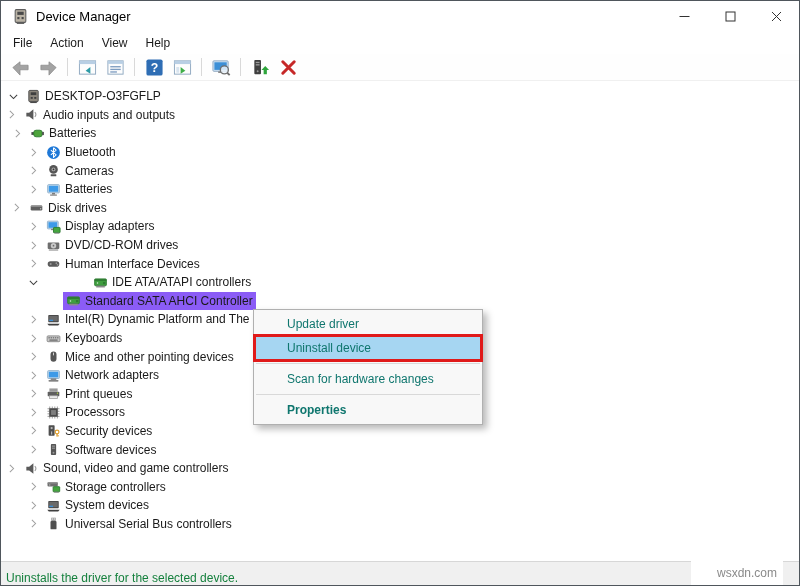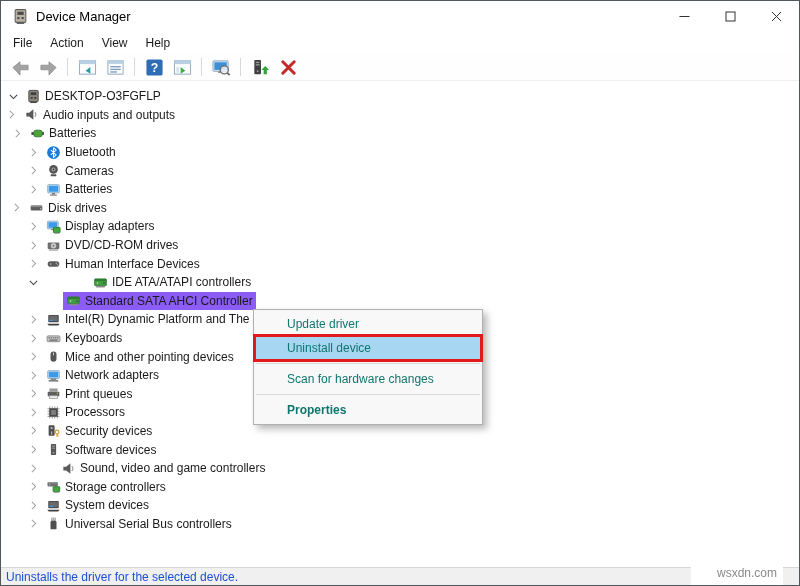"Sound, video and game controllers" div.tree-row { gap: 15px -> none; padding-left: 22px -> none }
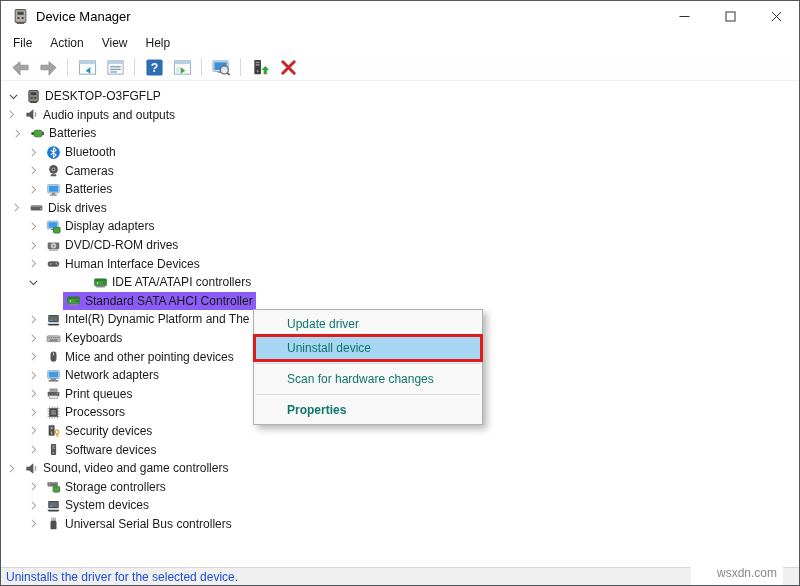"Uninstalls the driver for the" .statusbar { align-items: center -> flex-end; color: #1d4ed8 -> #15803d; height: 18px -> 24px }
